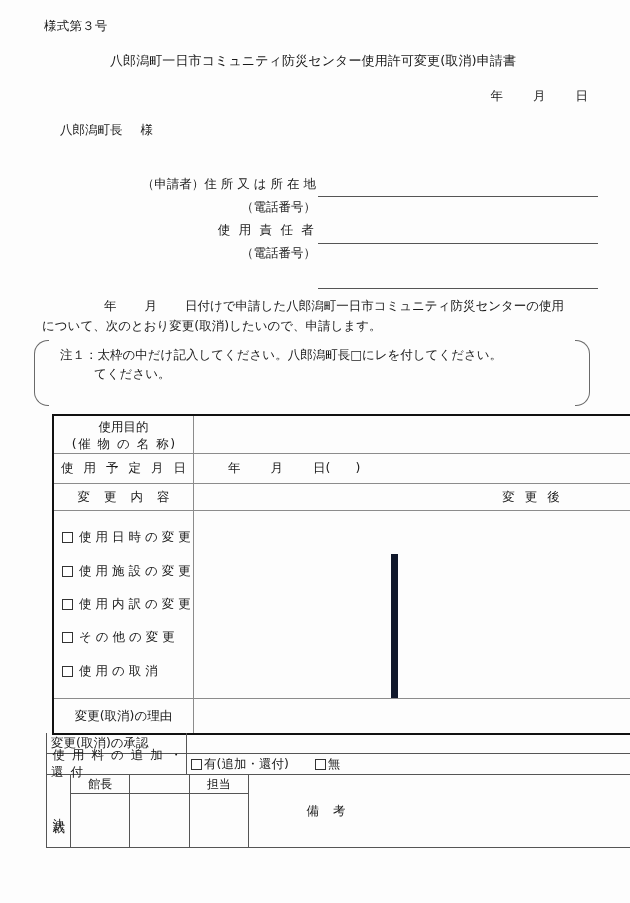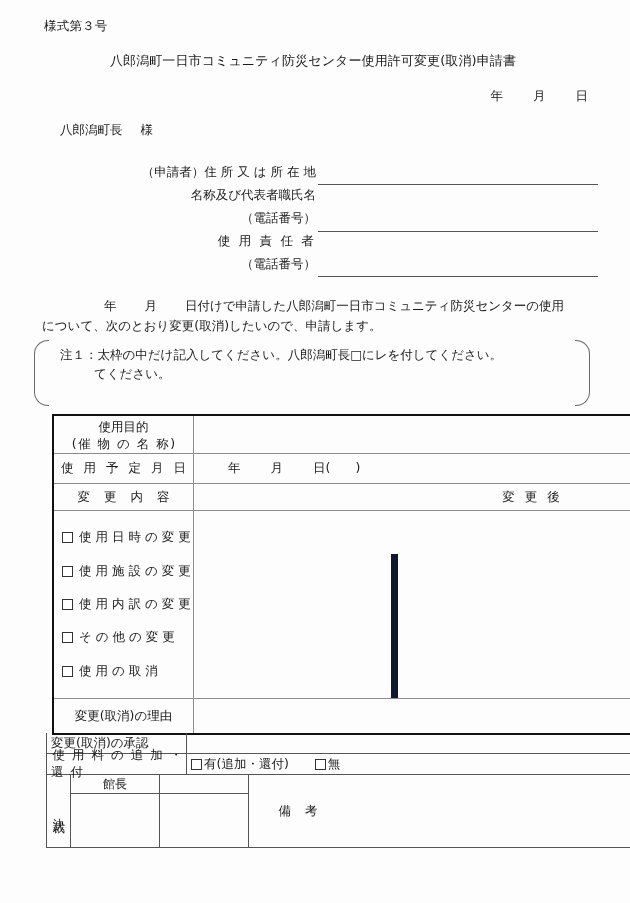"（申請者）住 所 又 は 所" .applicant { top: 164px -> 176px }
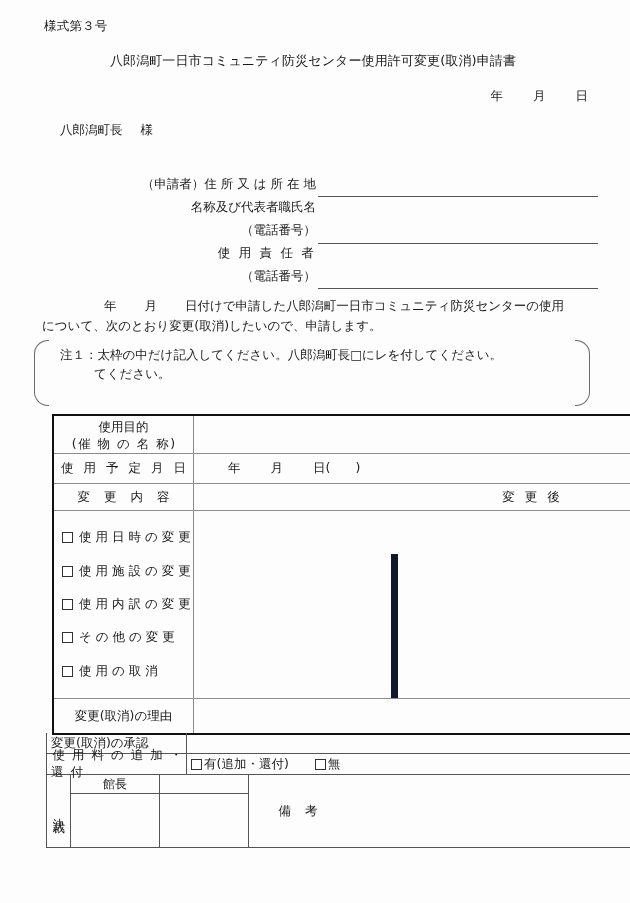"名称及び代表者職氏名" div.app-row { html: <div> <div>名称及び代表者職氏名</div> </div> -> none }
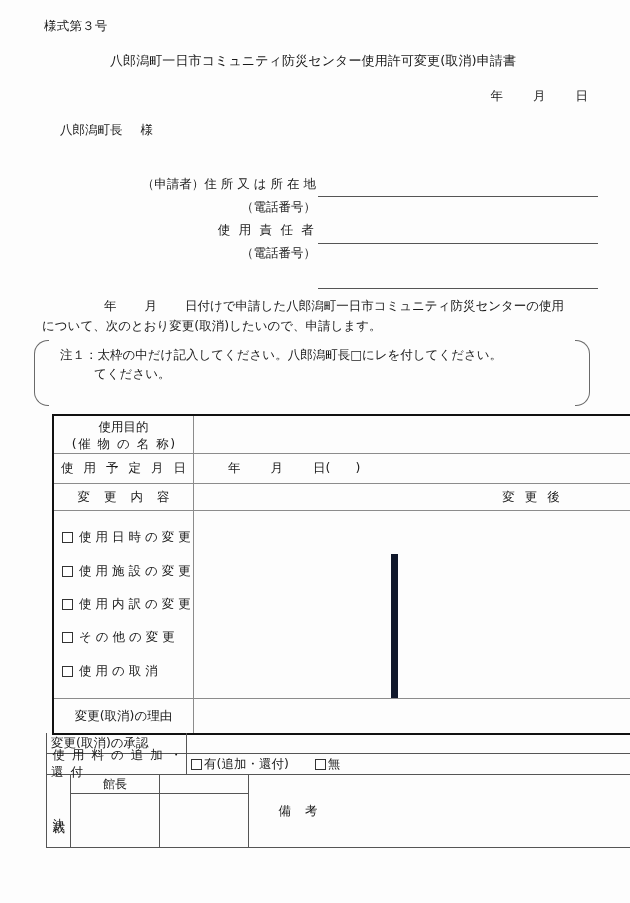"担当" div.dec-col { html: none -> <div> <div>担当</div> <div></div> </div> }
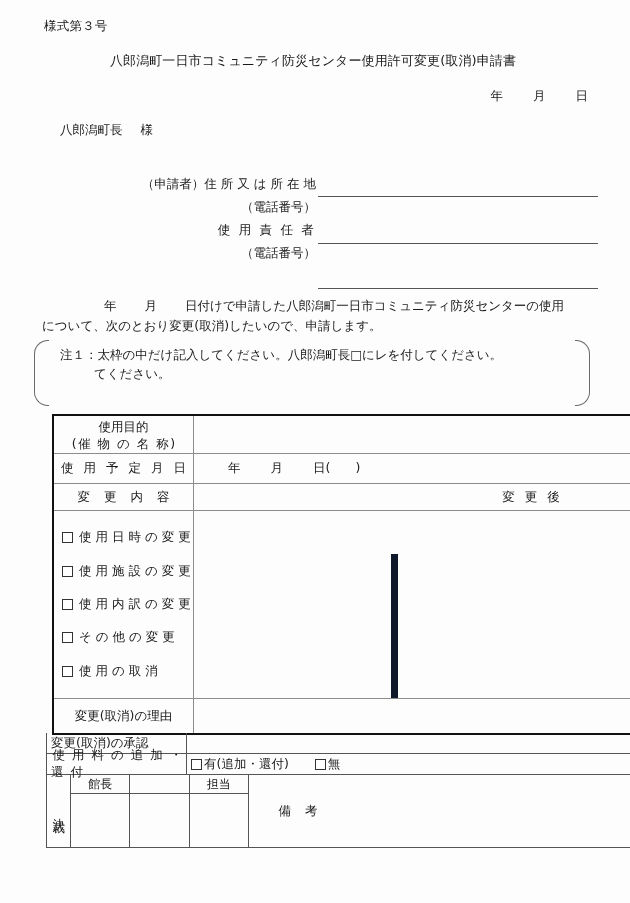"備 考" .dec-remarks .spread-sm { margin-left: none -> 28px }
